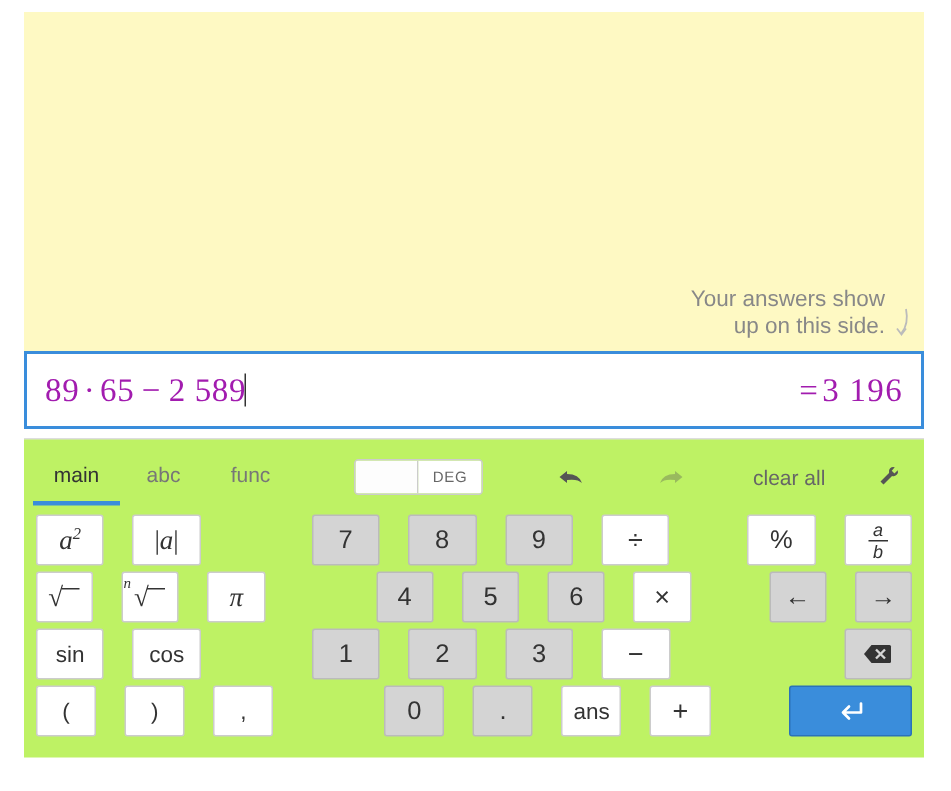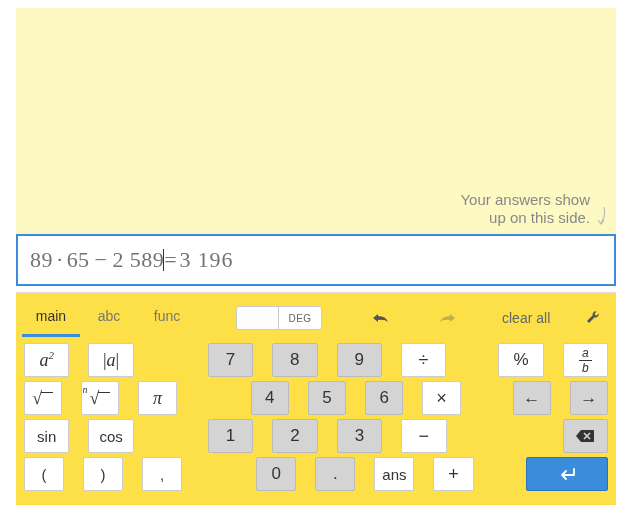"89" .input-row { color: #737373 -> #a21caf; justify-content: none -> space-between }
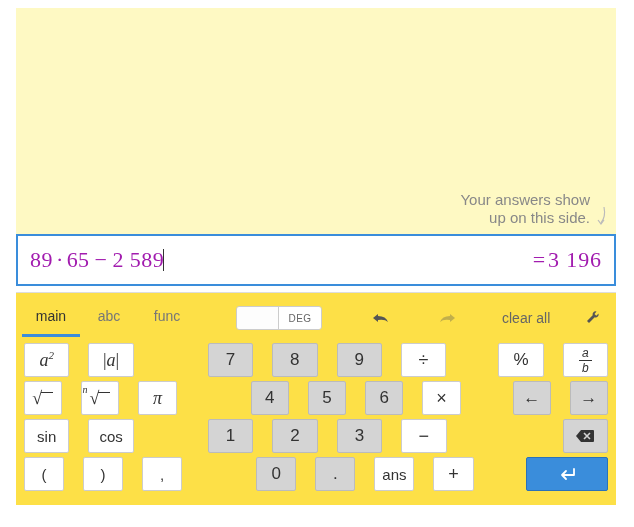"main" .keypad-panel { background: #fde047 -> #bef264 }
